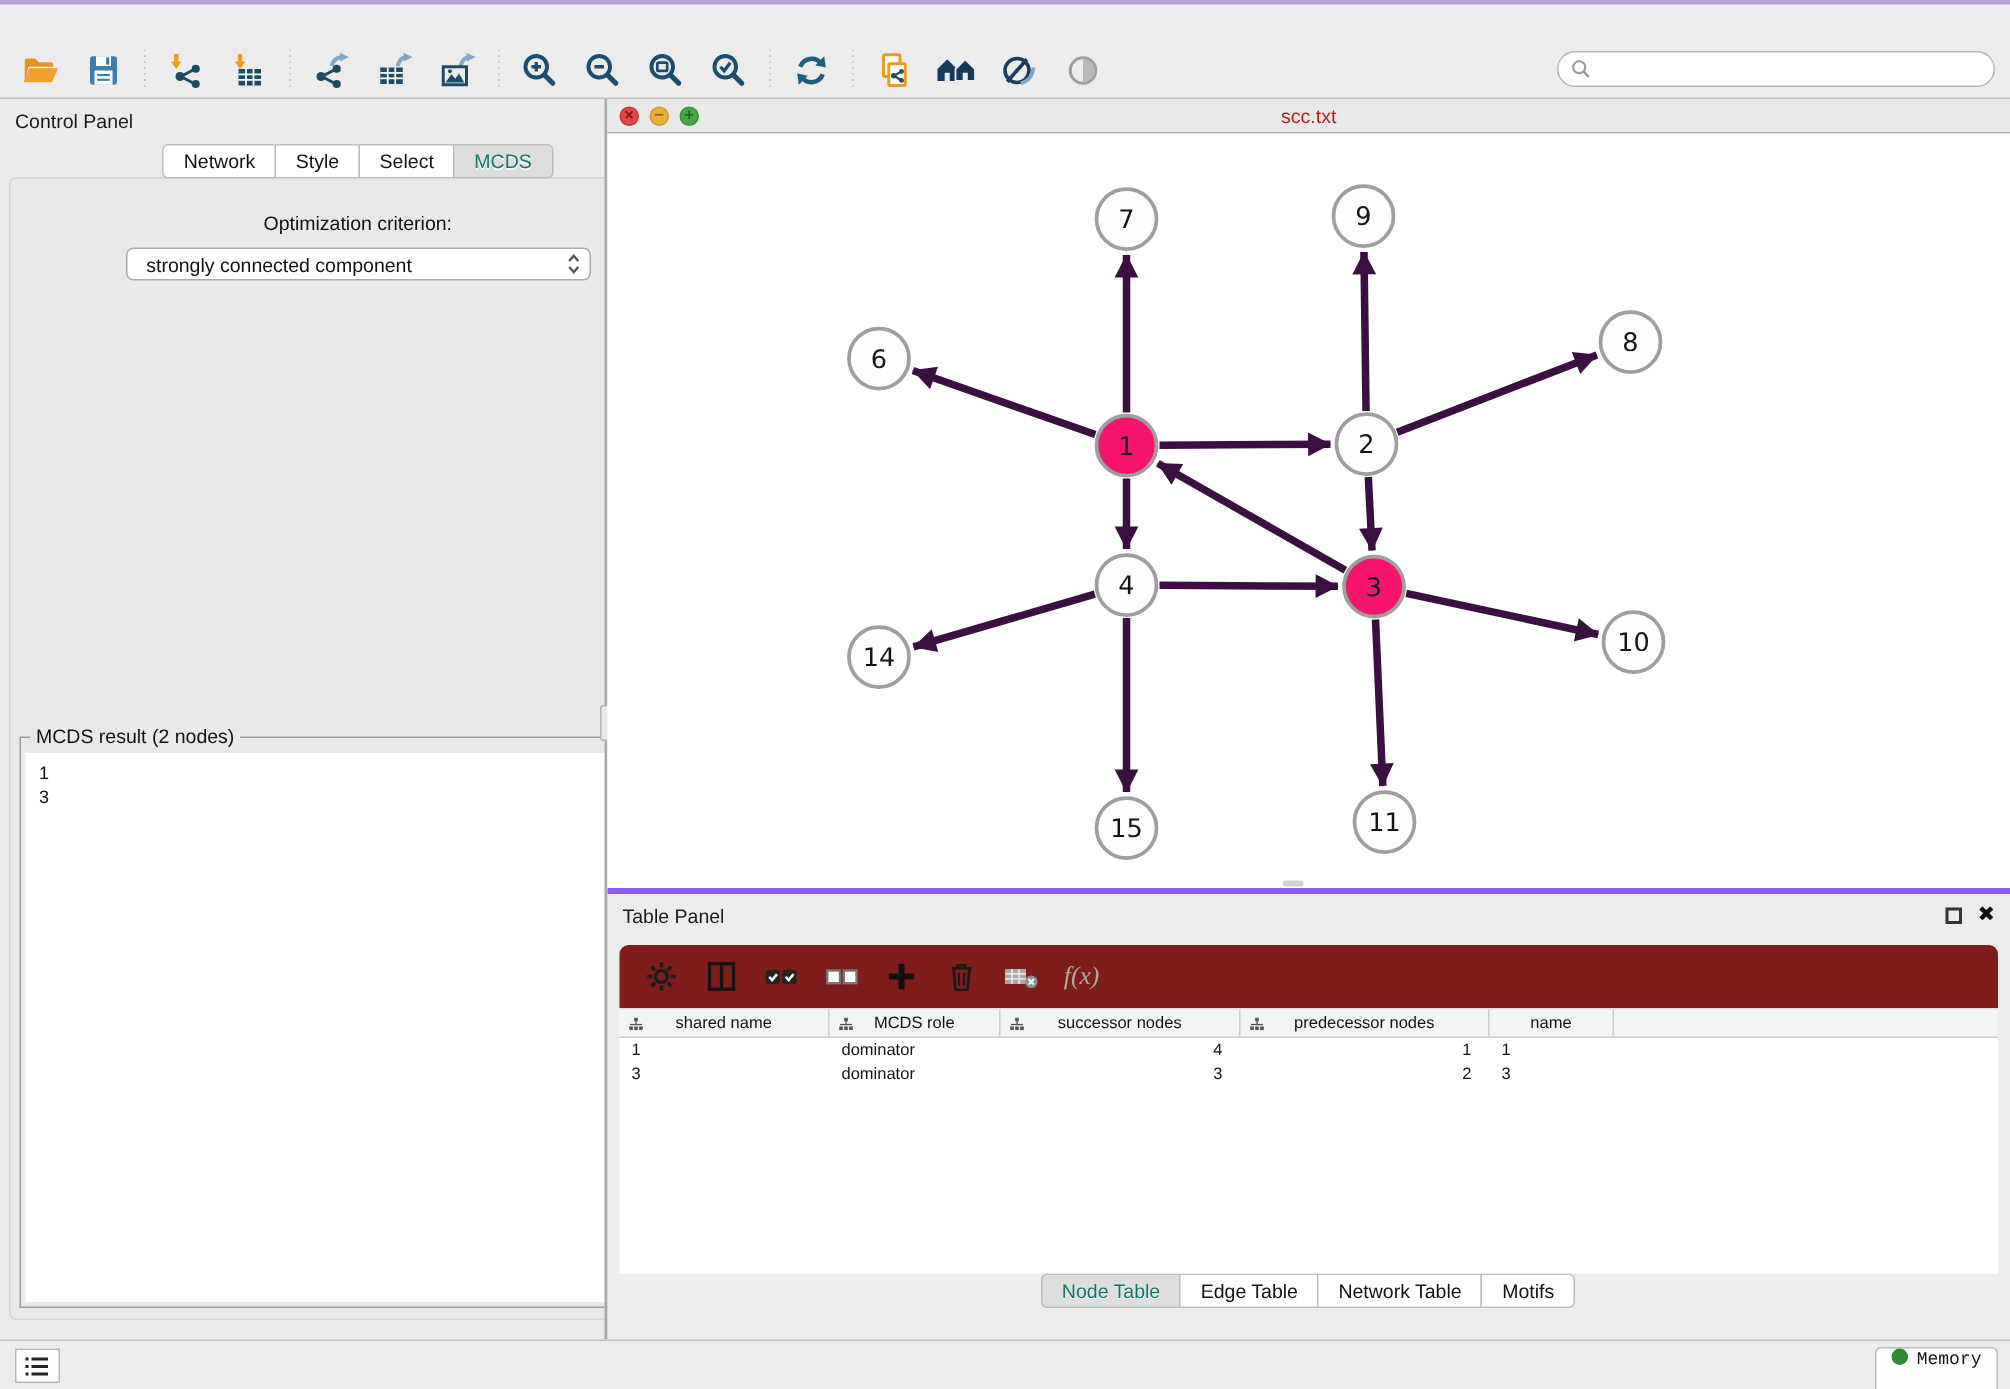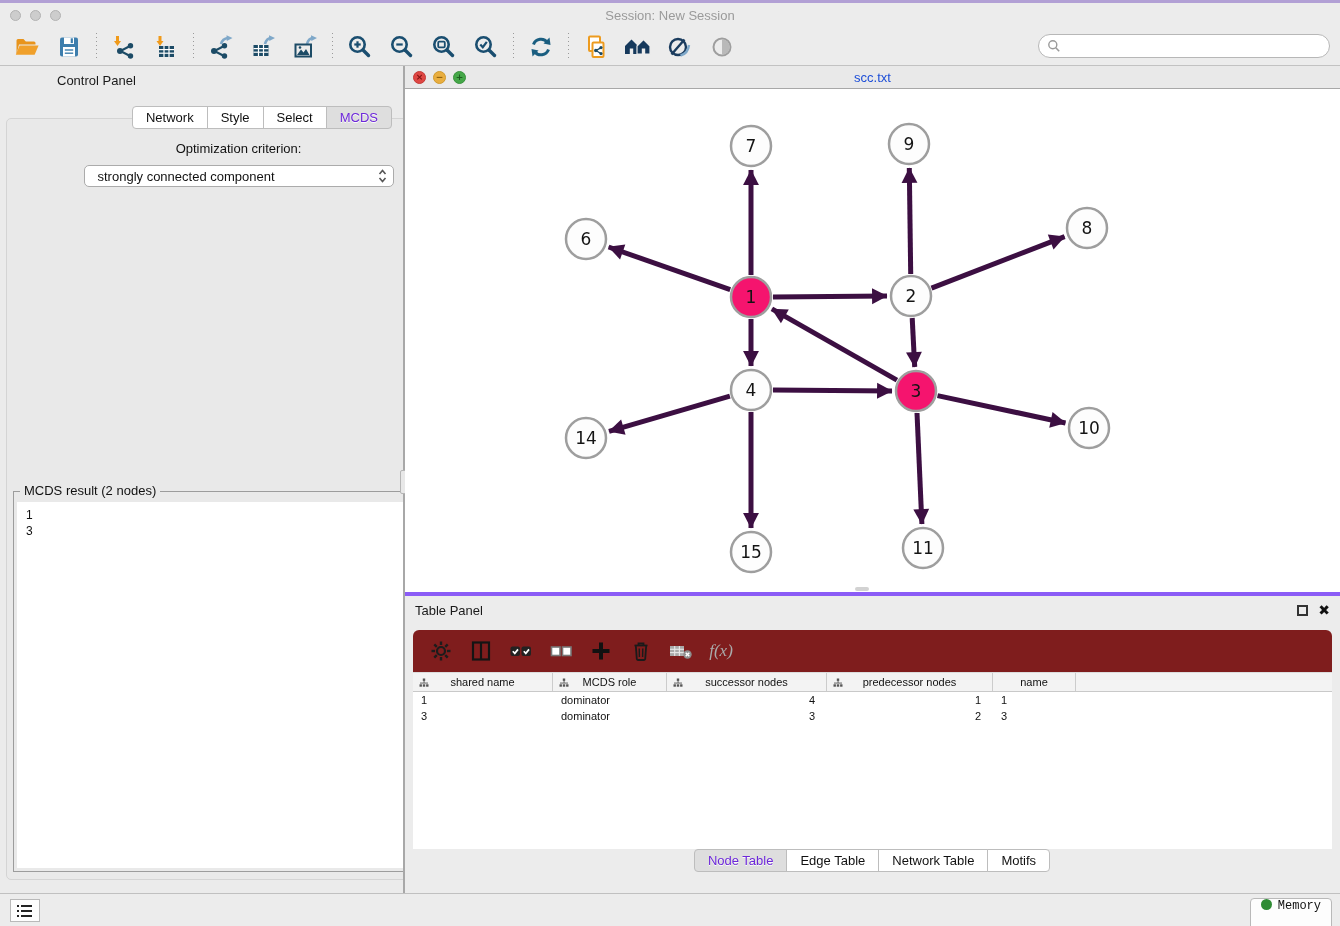"Session: New Session" div.titlebar { html: <div> <div> <span></span> <span></span> <span></span> </div> <div>Session: New Session</div> </div> -> none }
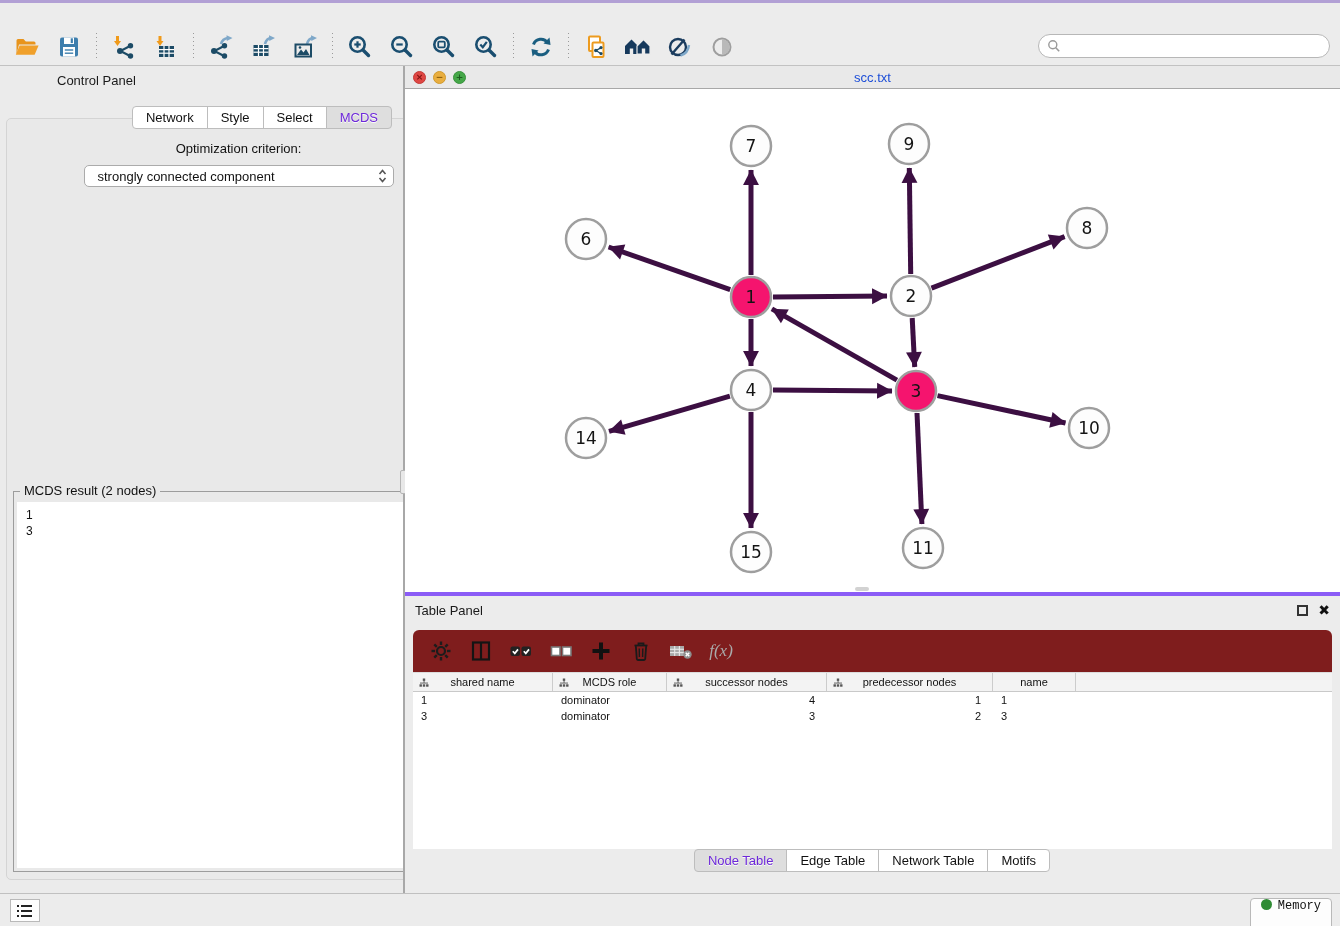"Control Panel" .control-panel { padding-left: 47px -> none }
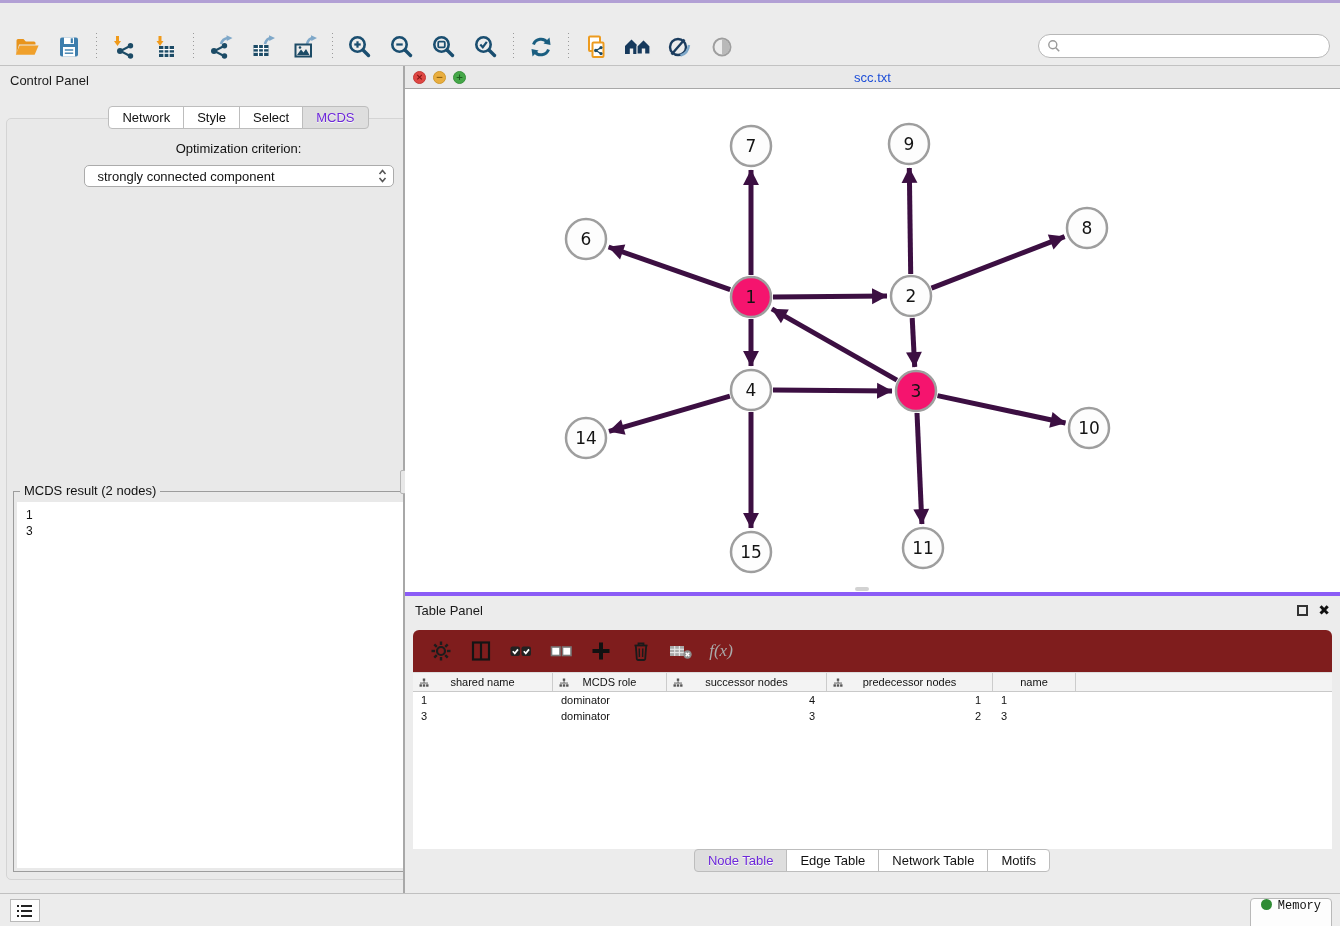"scc.txt" .net-title { color: #1d4ed8 -> #b91c1c }
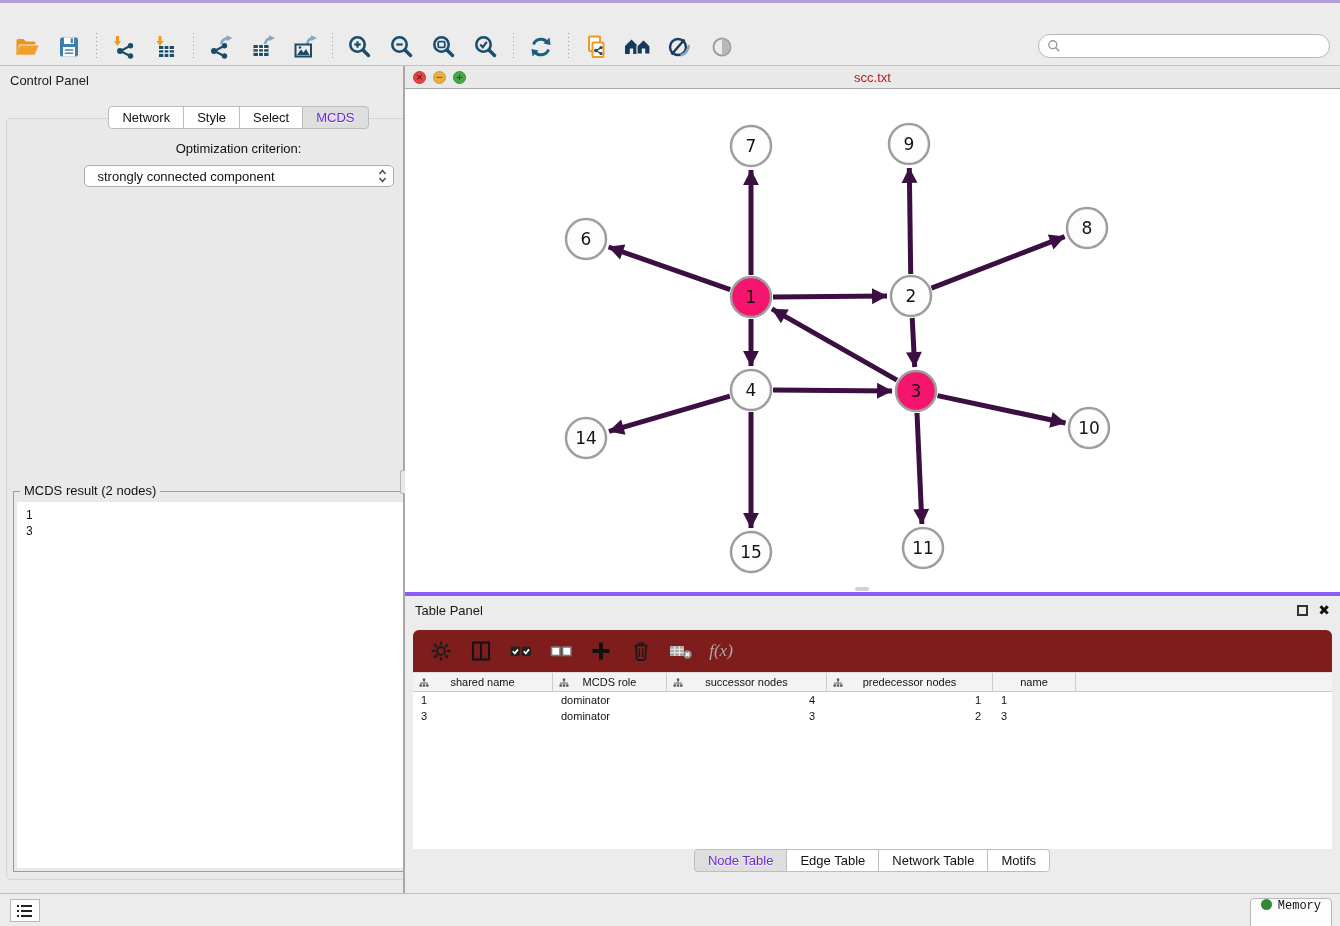"Network" .cp-tabs { margin-top: 12px -> 2px }
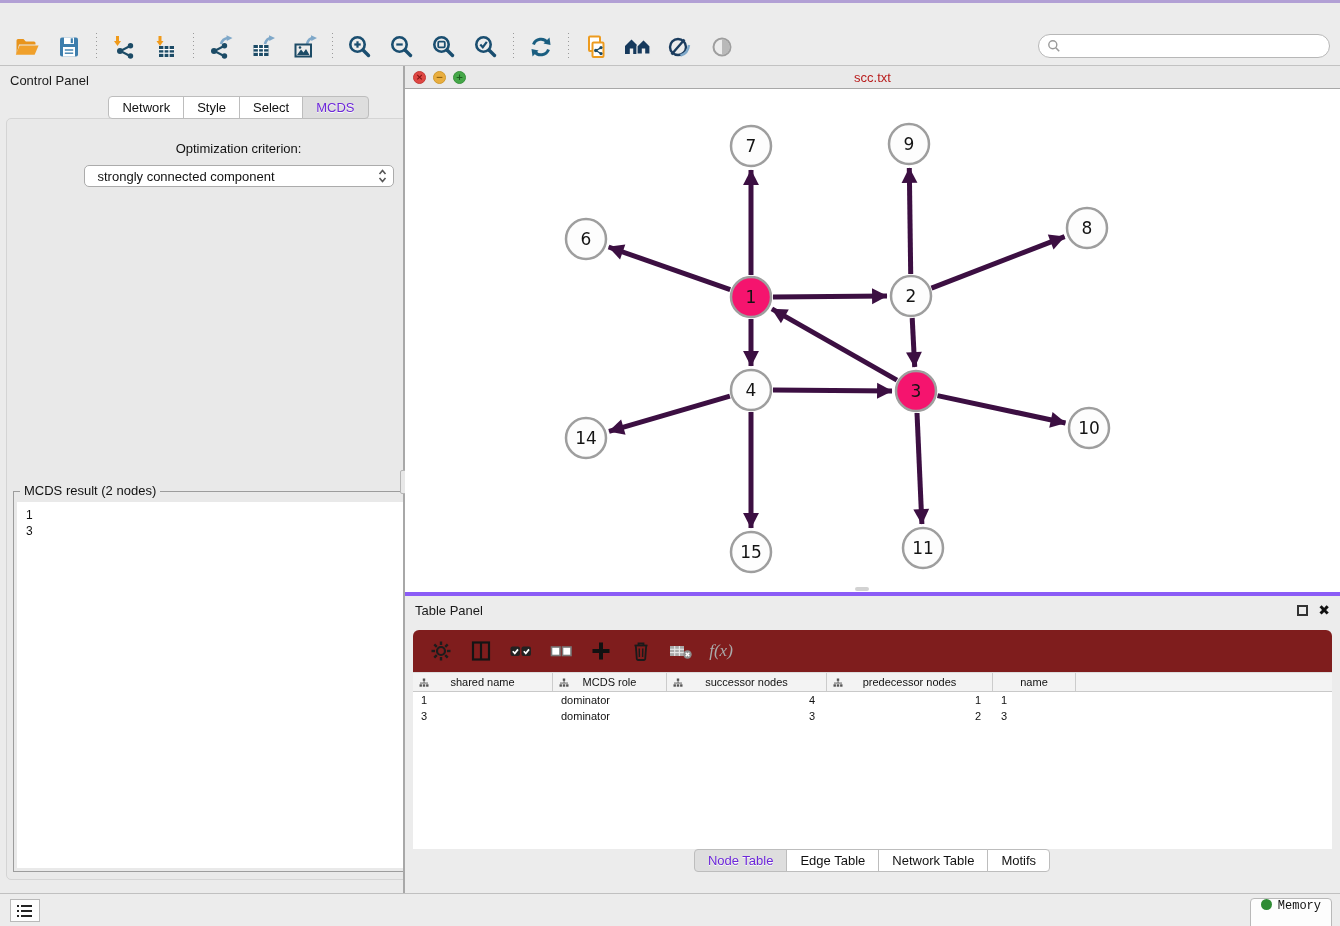"MCDS" .tab.selected { color: #6d28d9 -> #0f766e }
